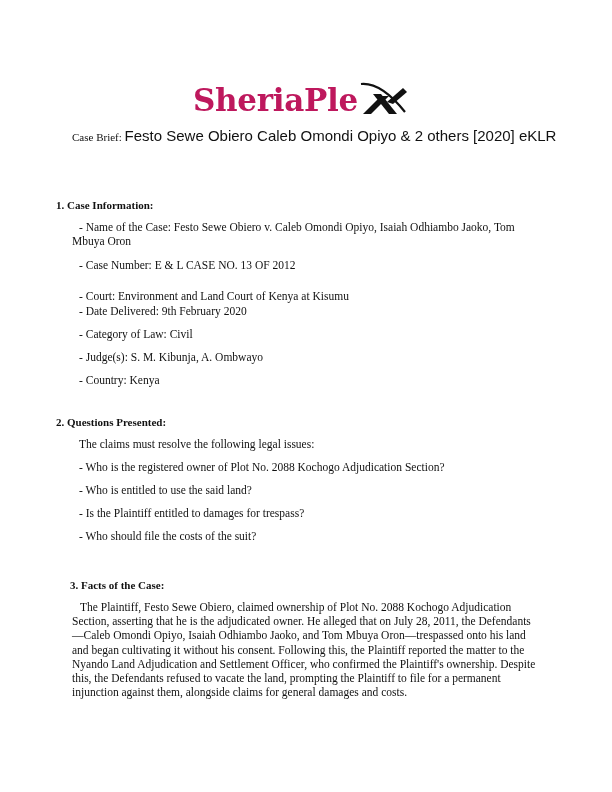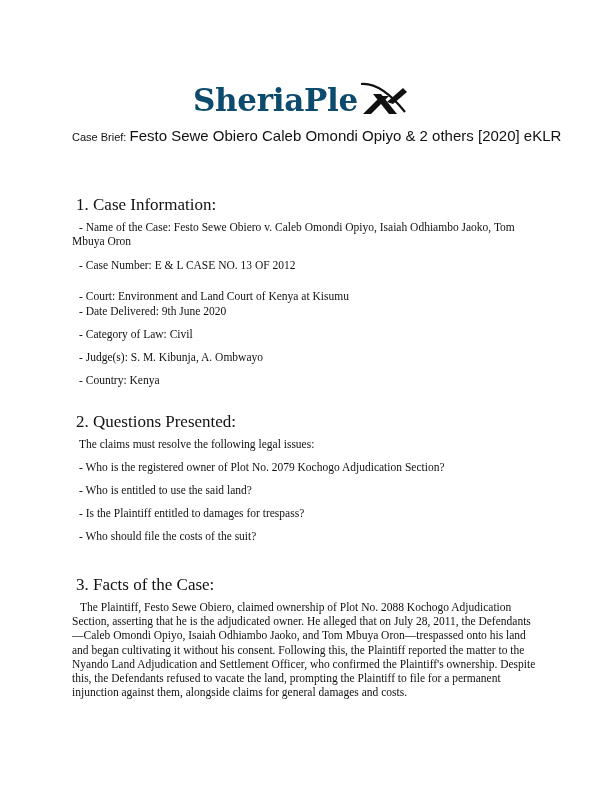"SheriaPle" .logo-text { color: #0c4a6e -> #be185d }
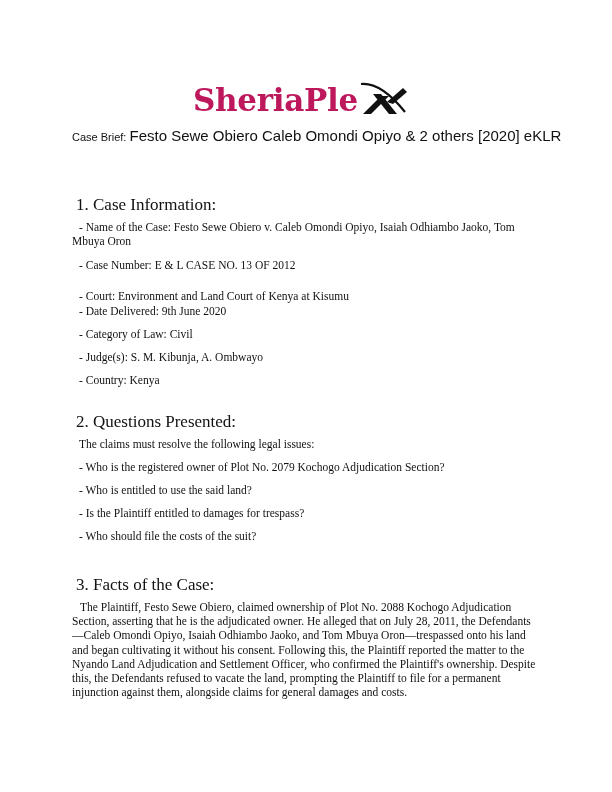"Case Brief:" .brief-label { font-family: Liberation Sans, sans-serif -> Liberation Serif, serif }
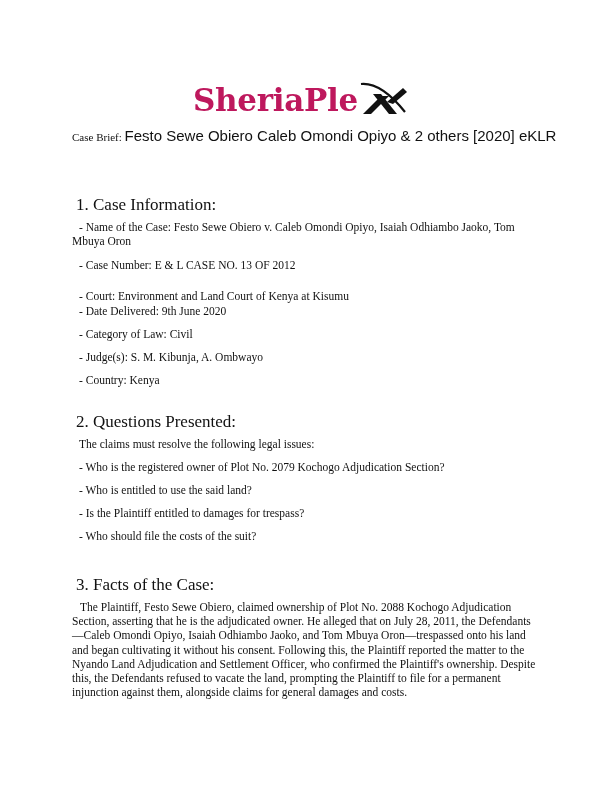"1. Case Information:" .h { font-size: 17px -> 11px; font-weight: normal -> bold; left: 76px -> 56px }
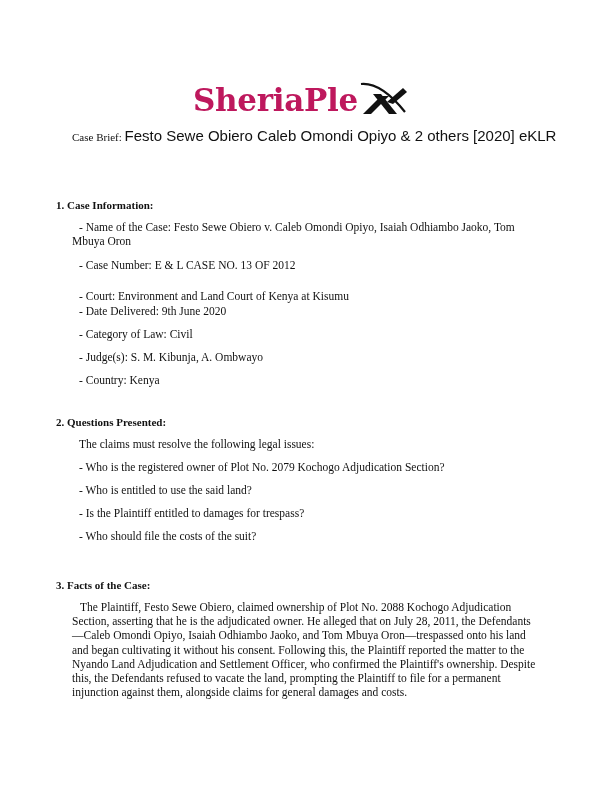"- Date Delivered: 9th June" div.item { text: June -> February }
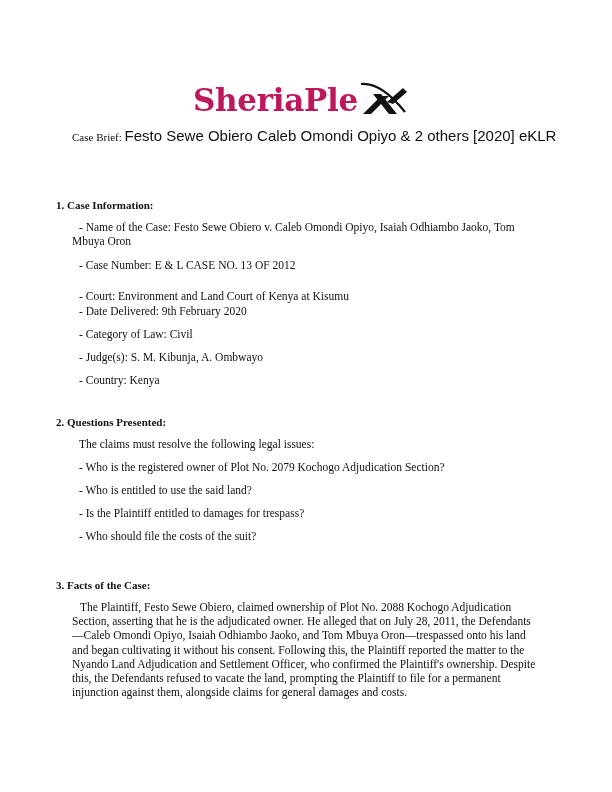"- Who is the registered" div.item { text: 2079 -> 2088 }
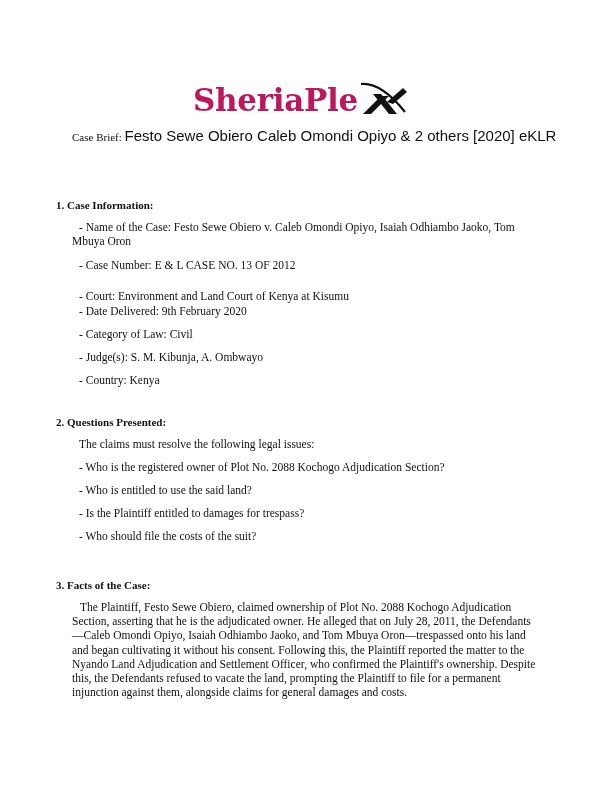"3. Facts of the Case:" div.h { margin-left: none -> 14px }
